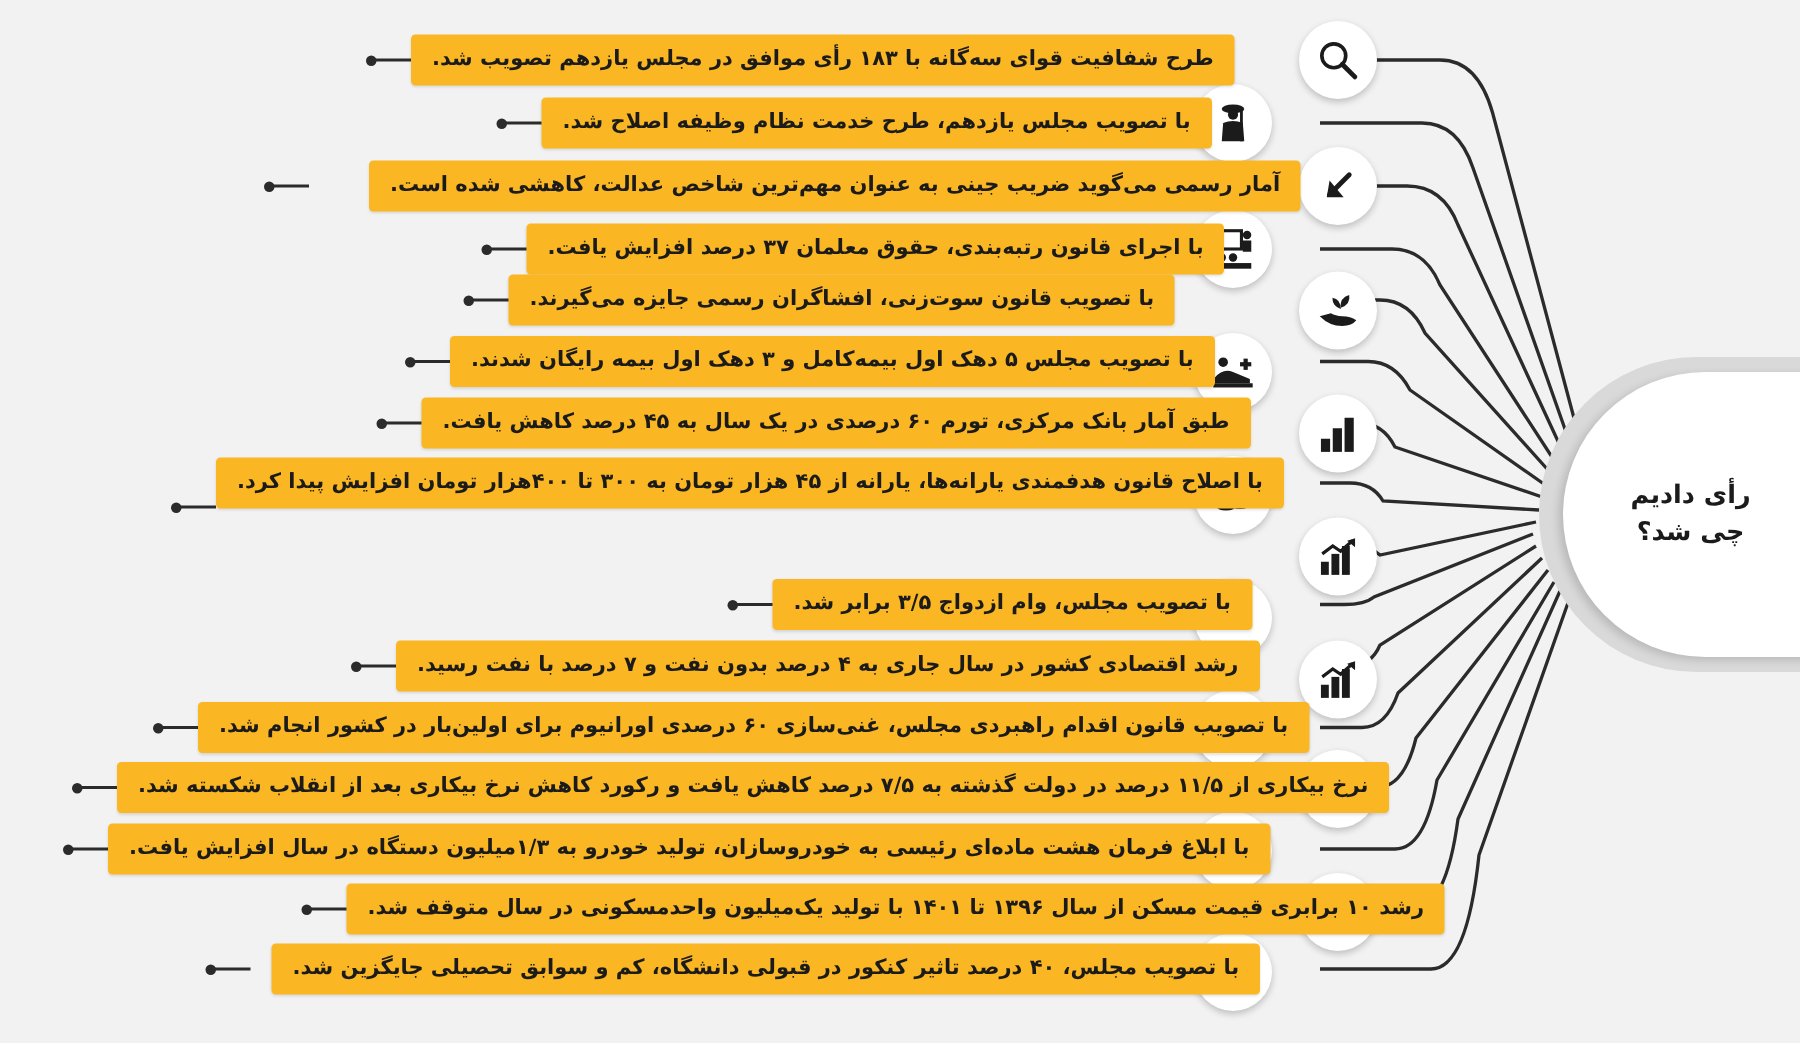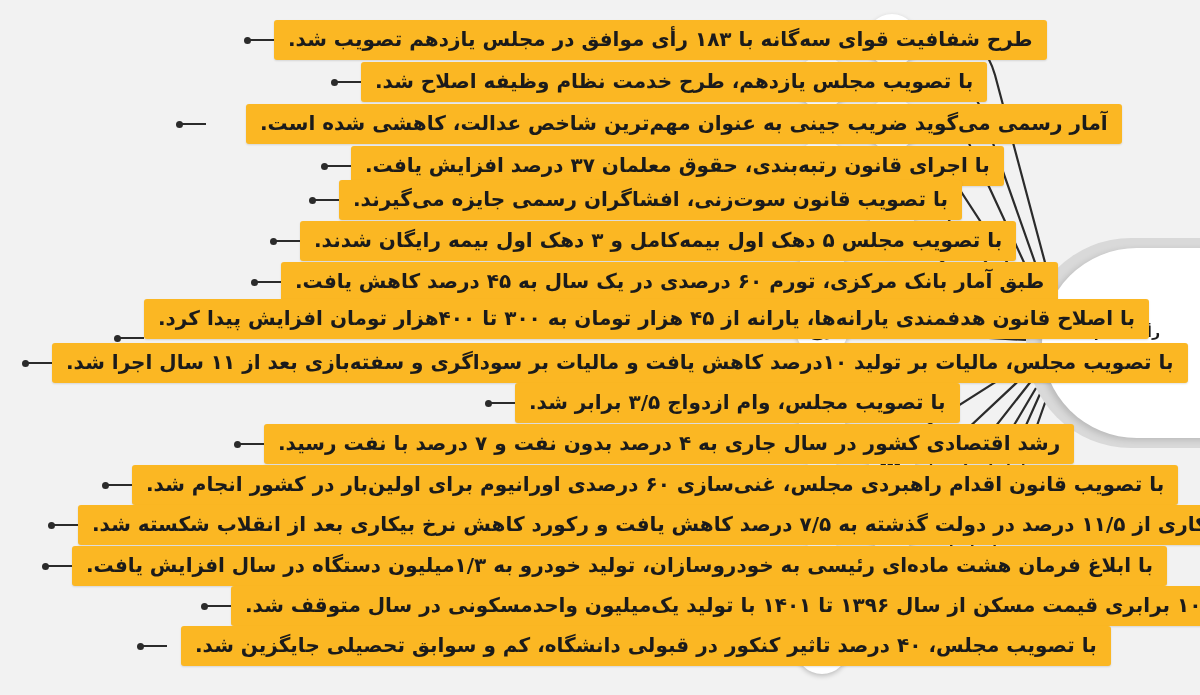"طرح شفافیت قوای سه‌گانه با" .label { font-size: 20px -> 14px }
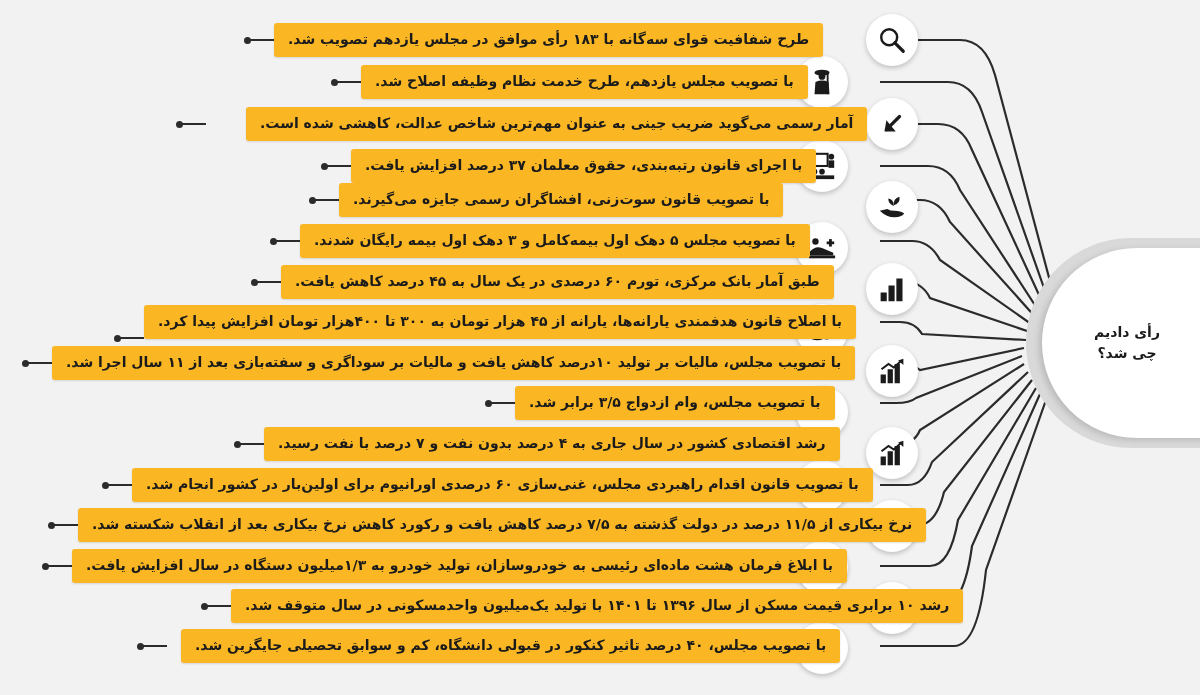"رأی دادیم" .hub-text { font-size: 14px -> 17px }
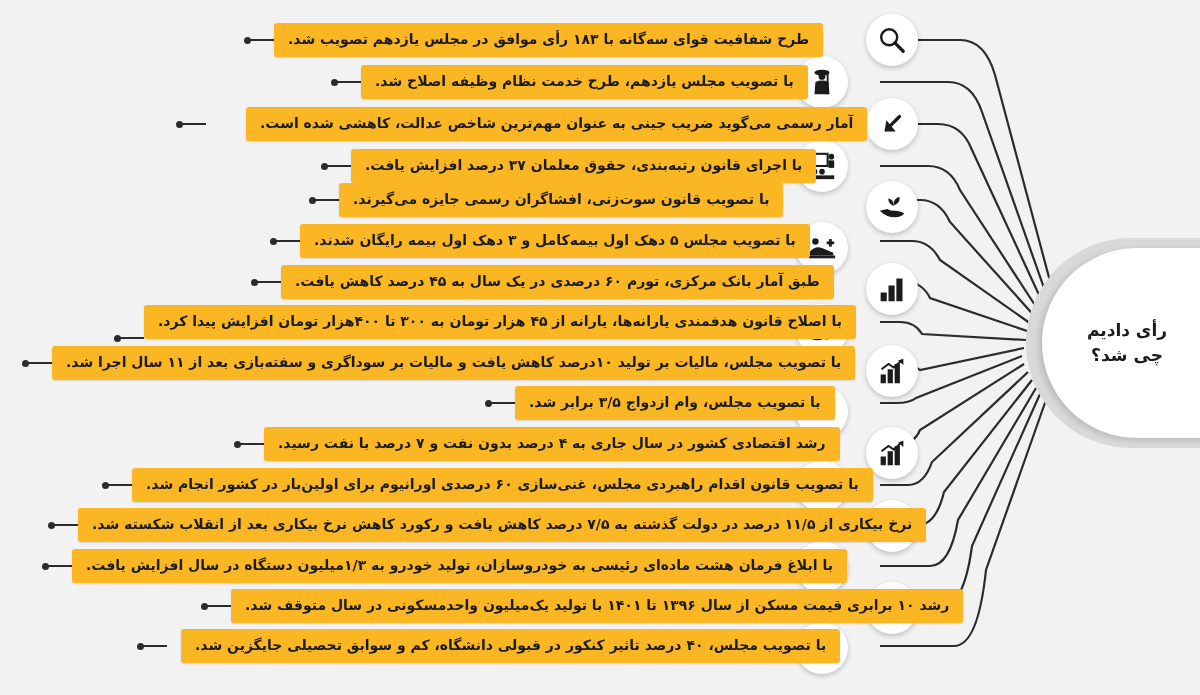"با تصویب مجلس، مالیات بر" div.row { html: <div> <div>با تصویب مجلس، مالیات بر تولید ۱۰درصد کاهش یافت و مالیات بر سوداگری و سفته‌بازی بعد از ۱۱ سال اجرا شد.</div> <div></div> </div> -> none }
